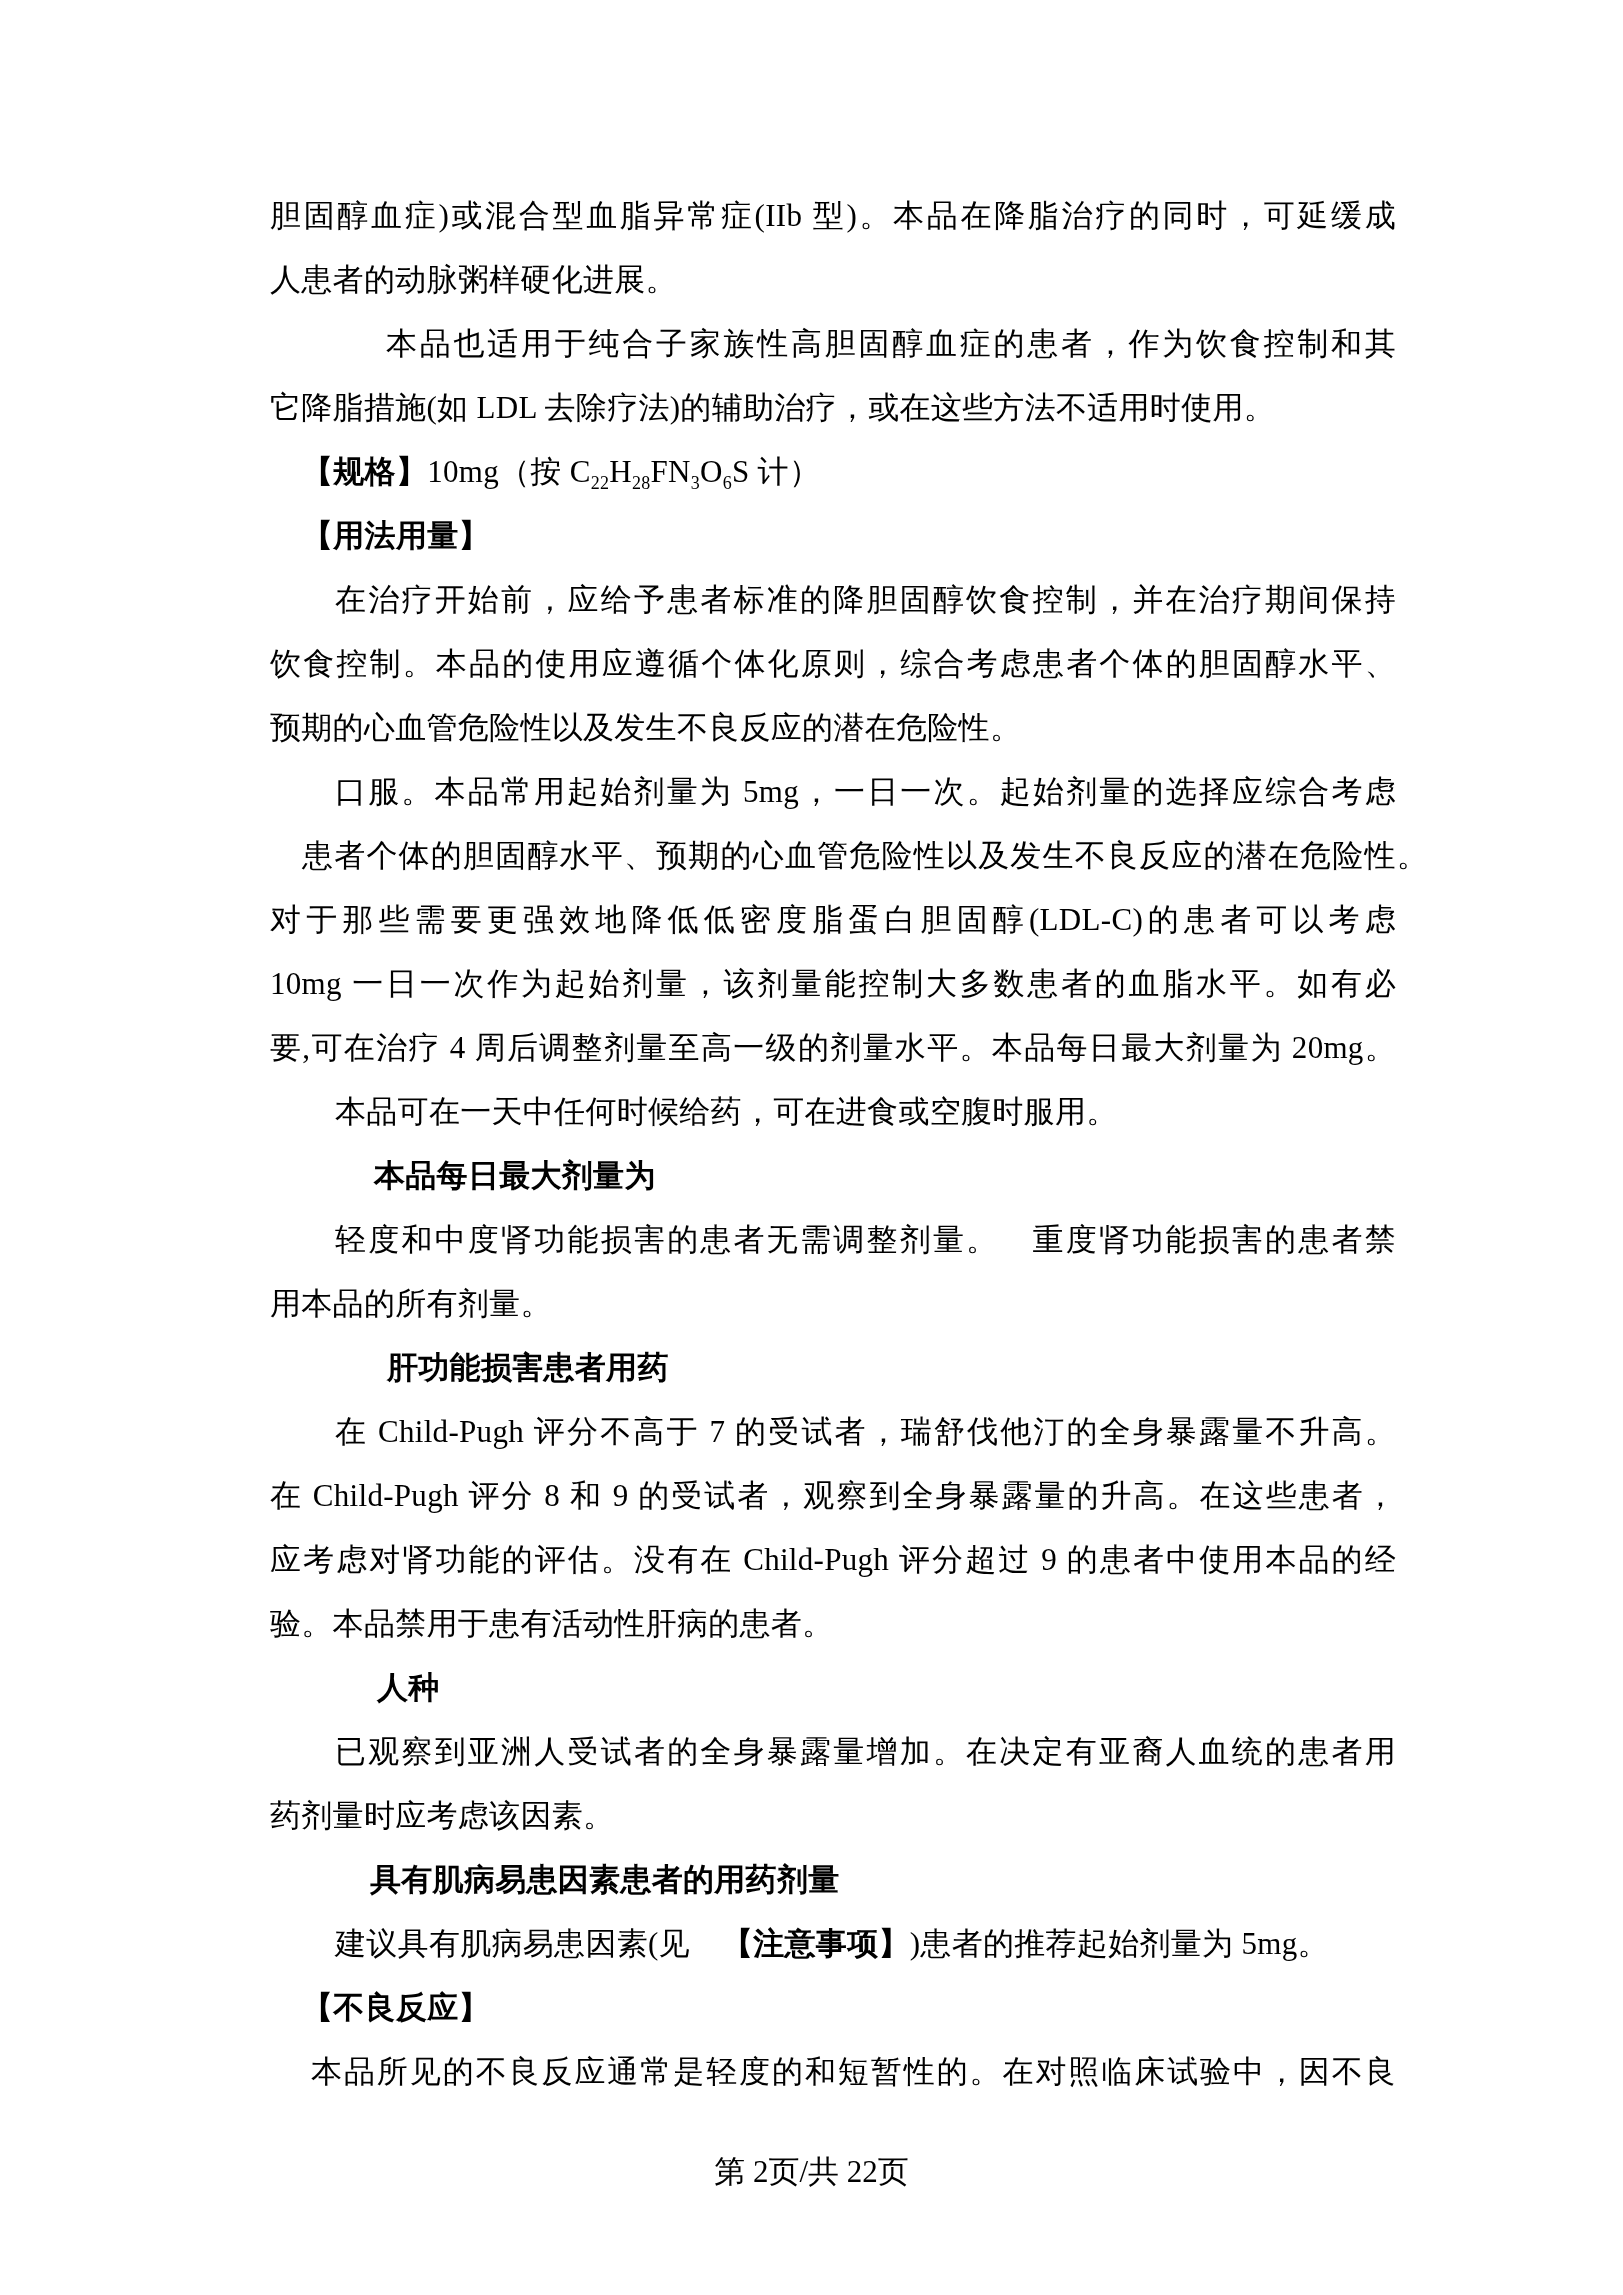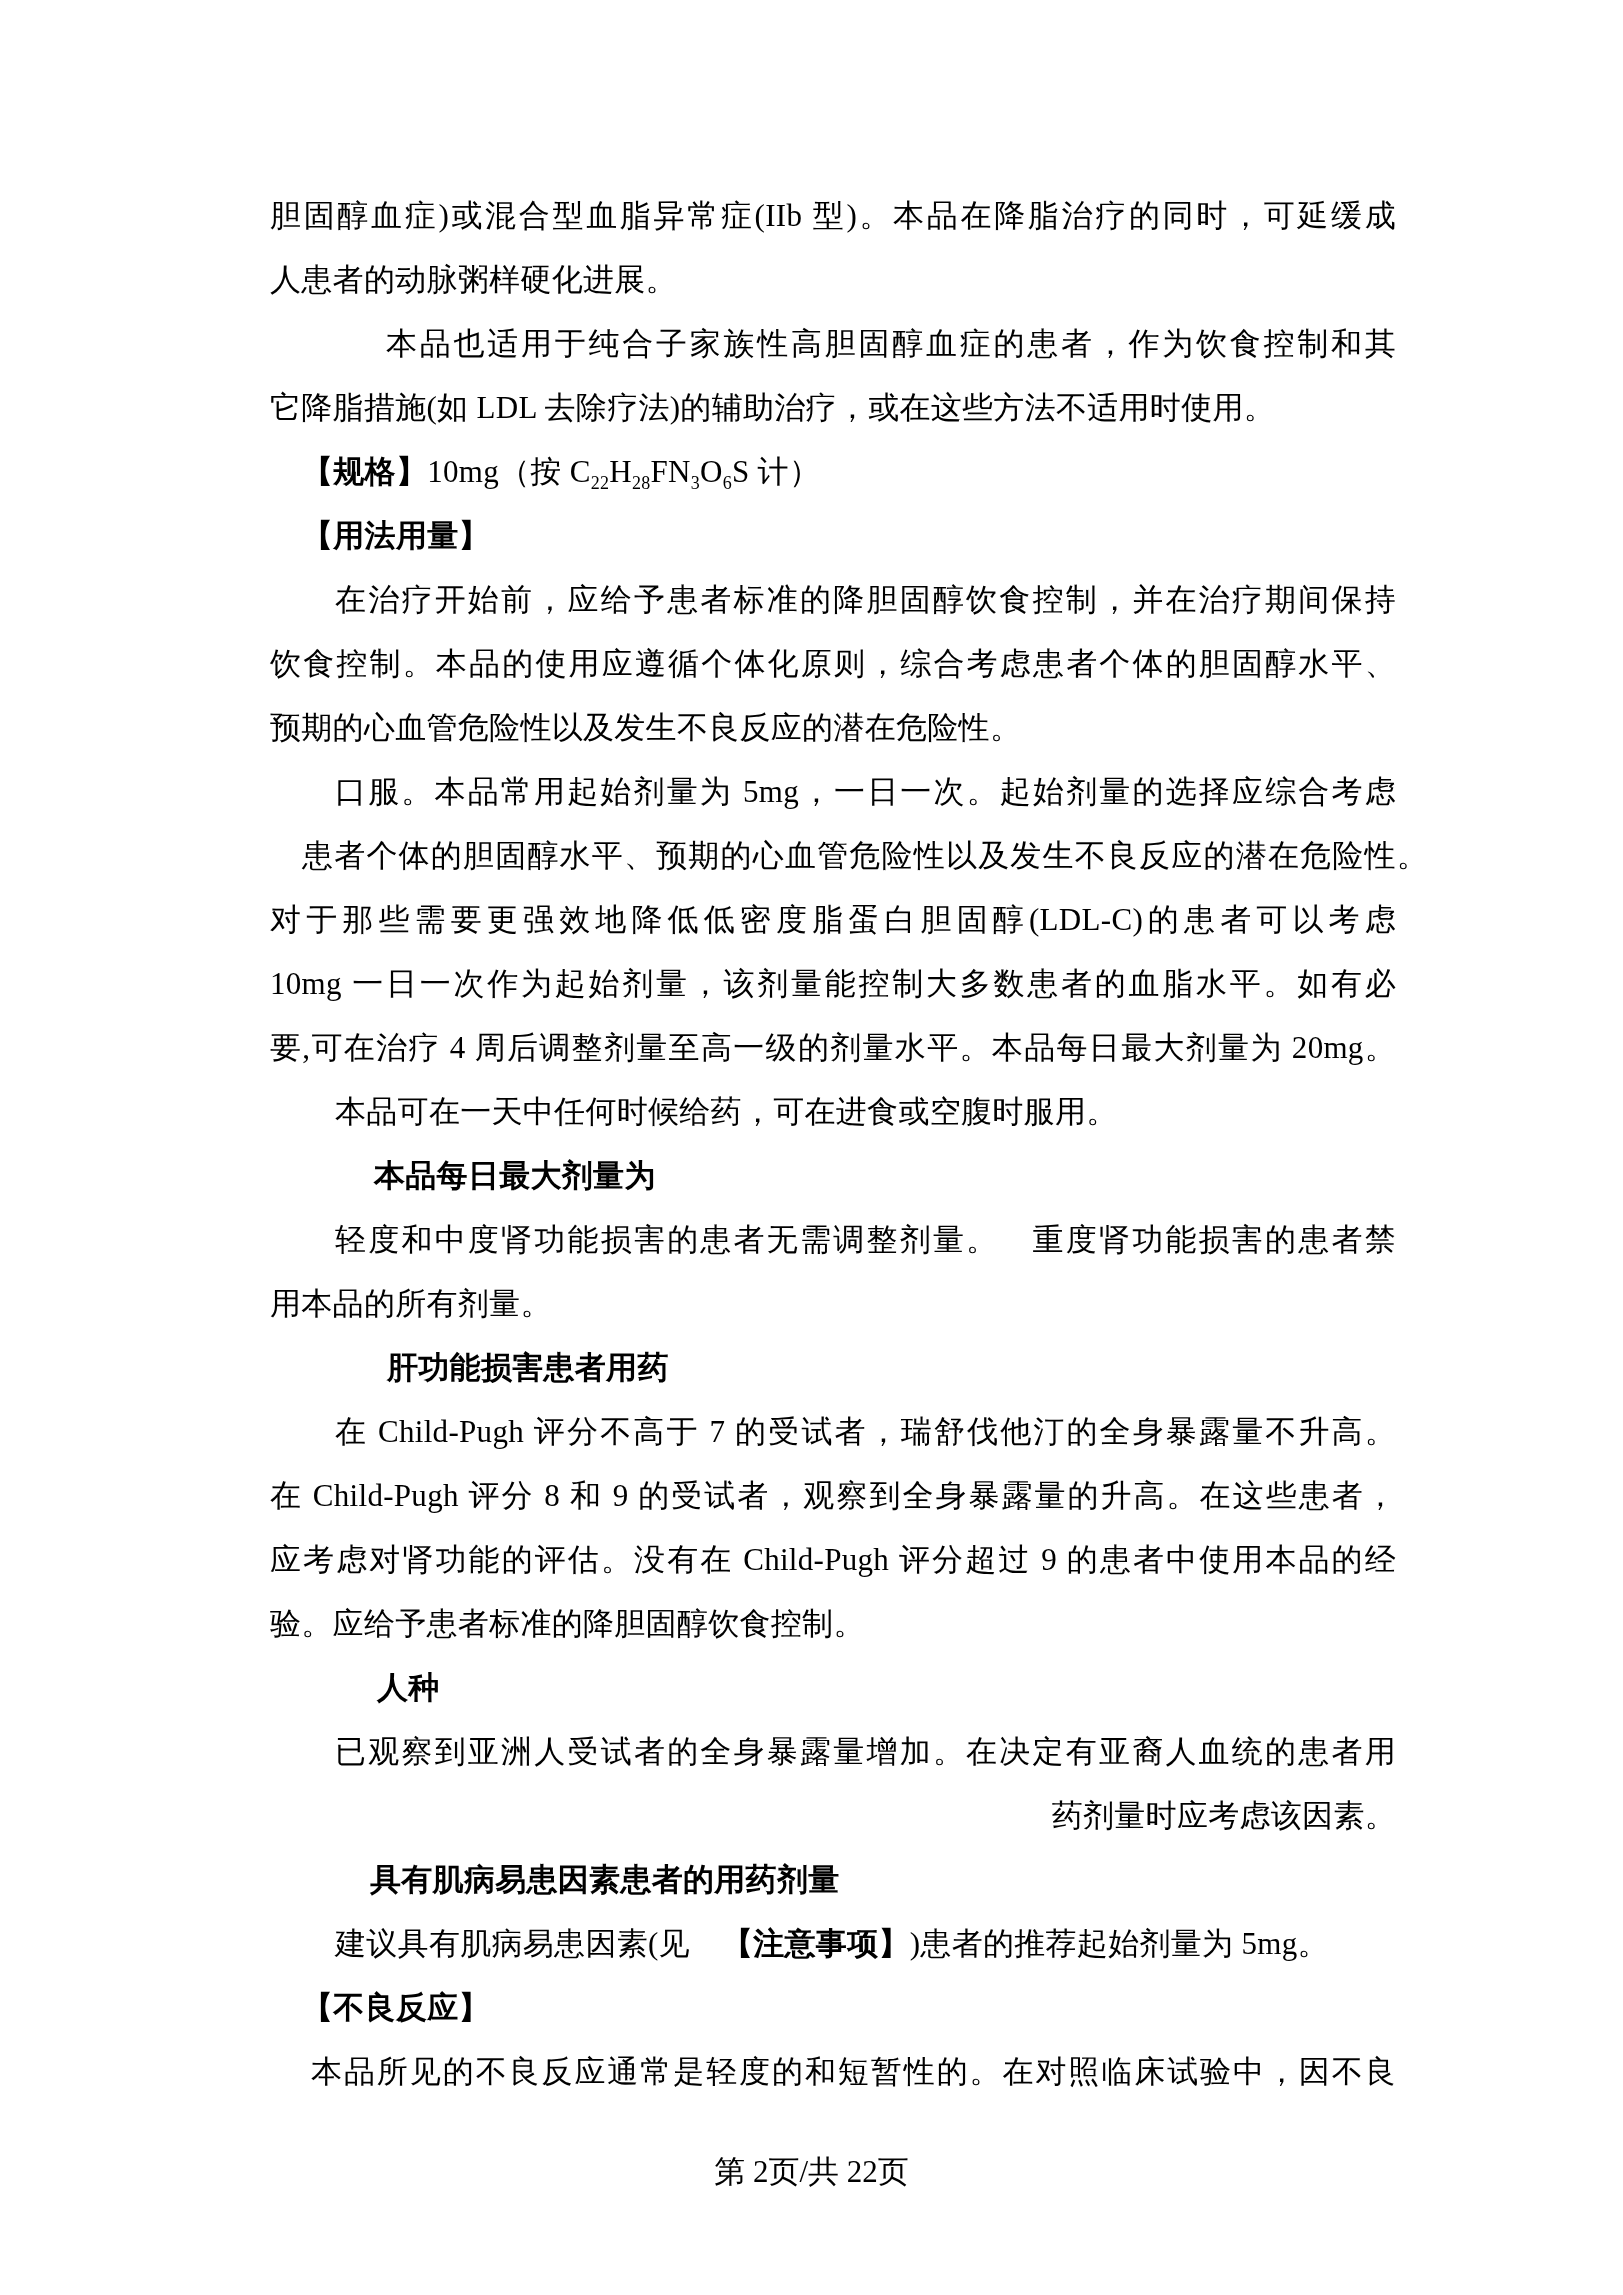"验。应给予患者标准的降胆固醇饮食控制。" span { text: 应给予患者标准的降胆固醇饮食控制 -> 本品禁用于患有活动性肝病的患者 }
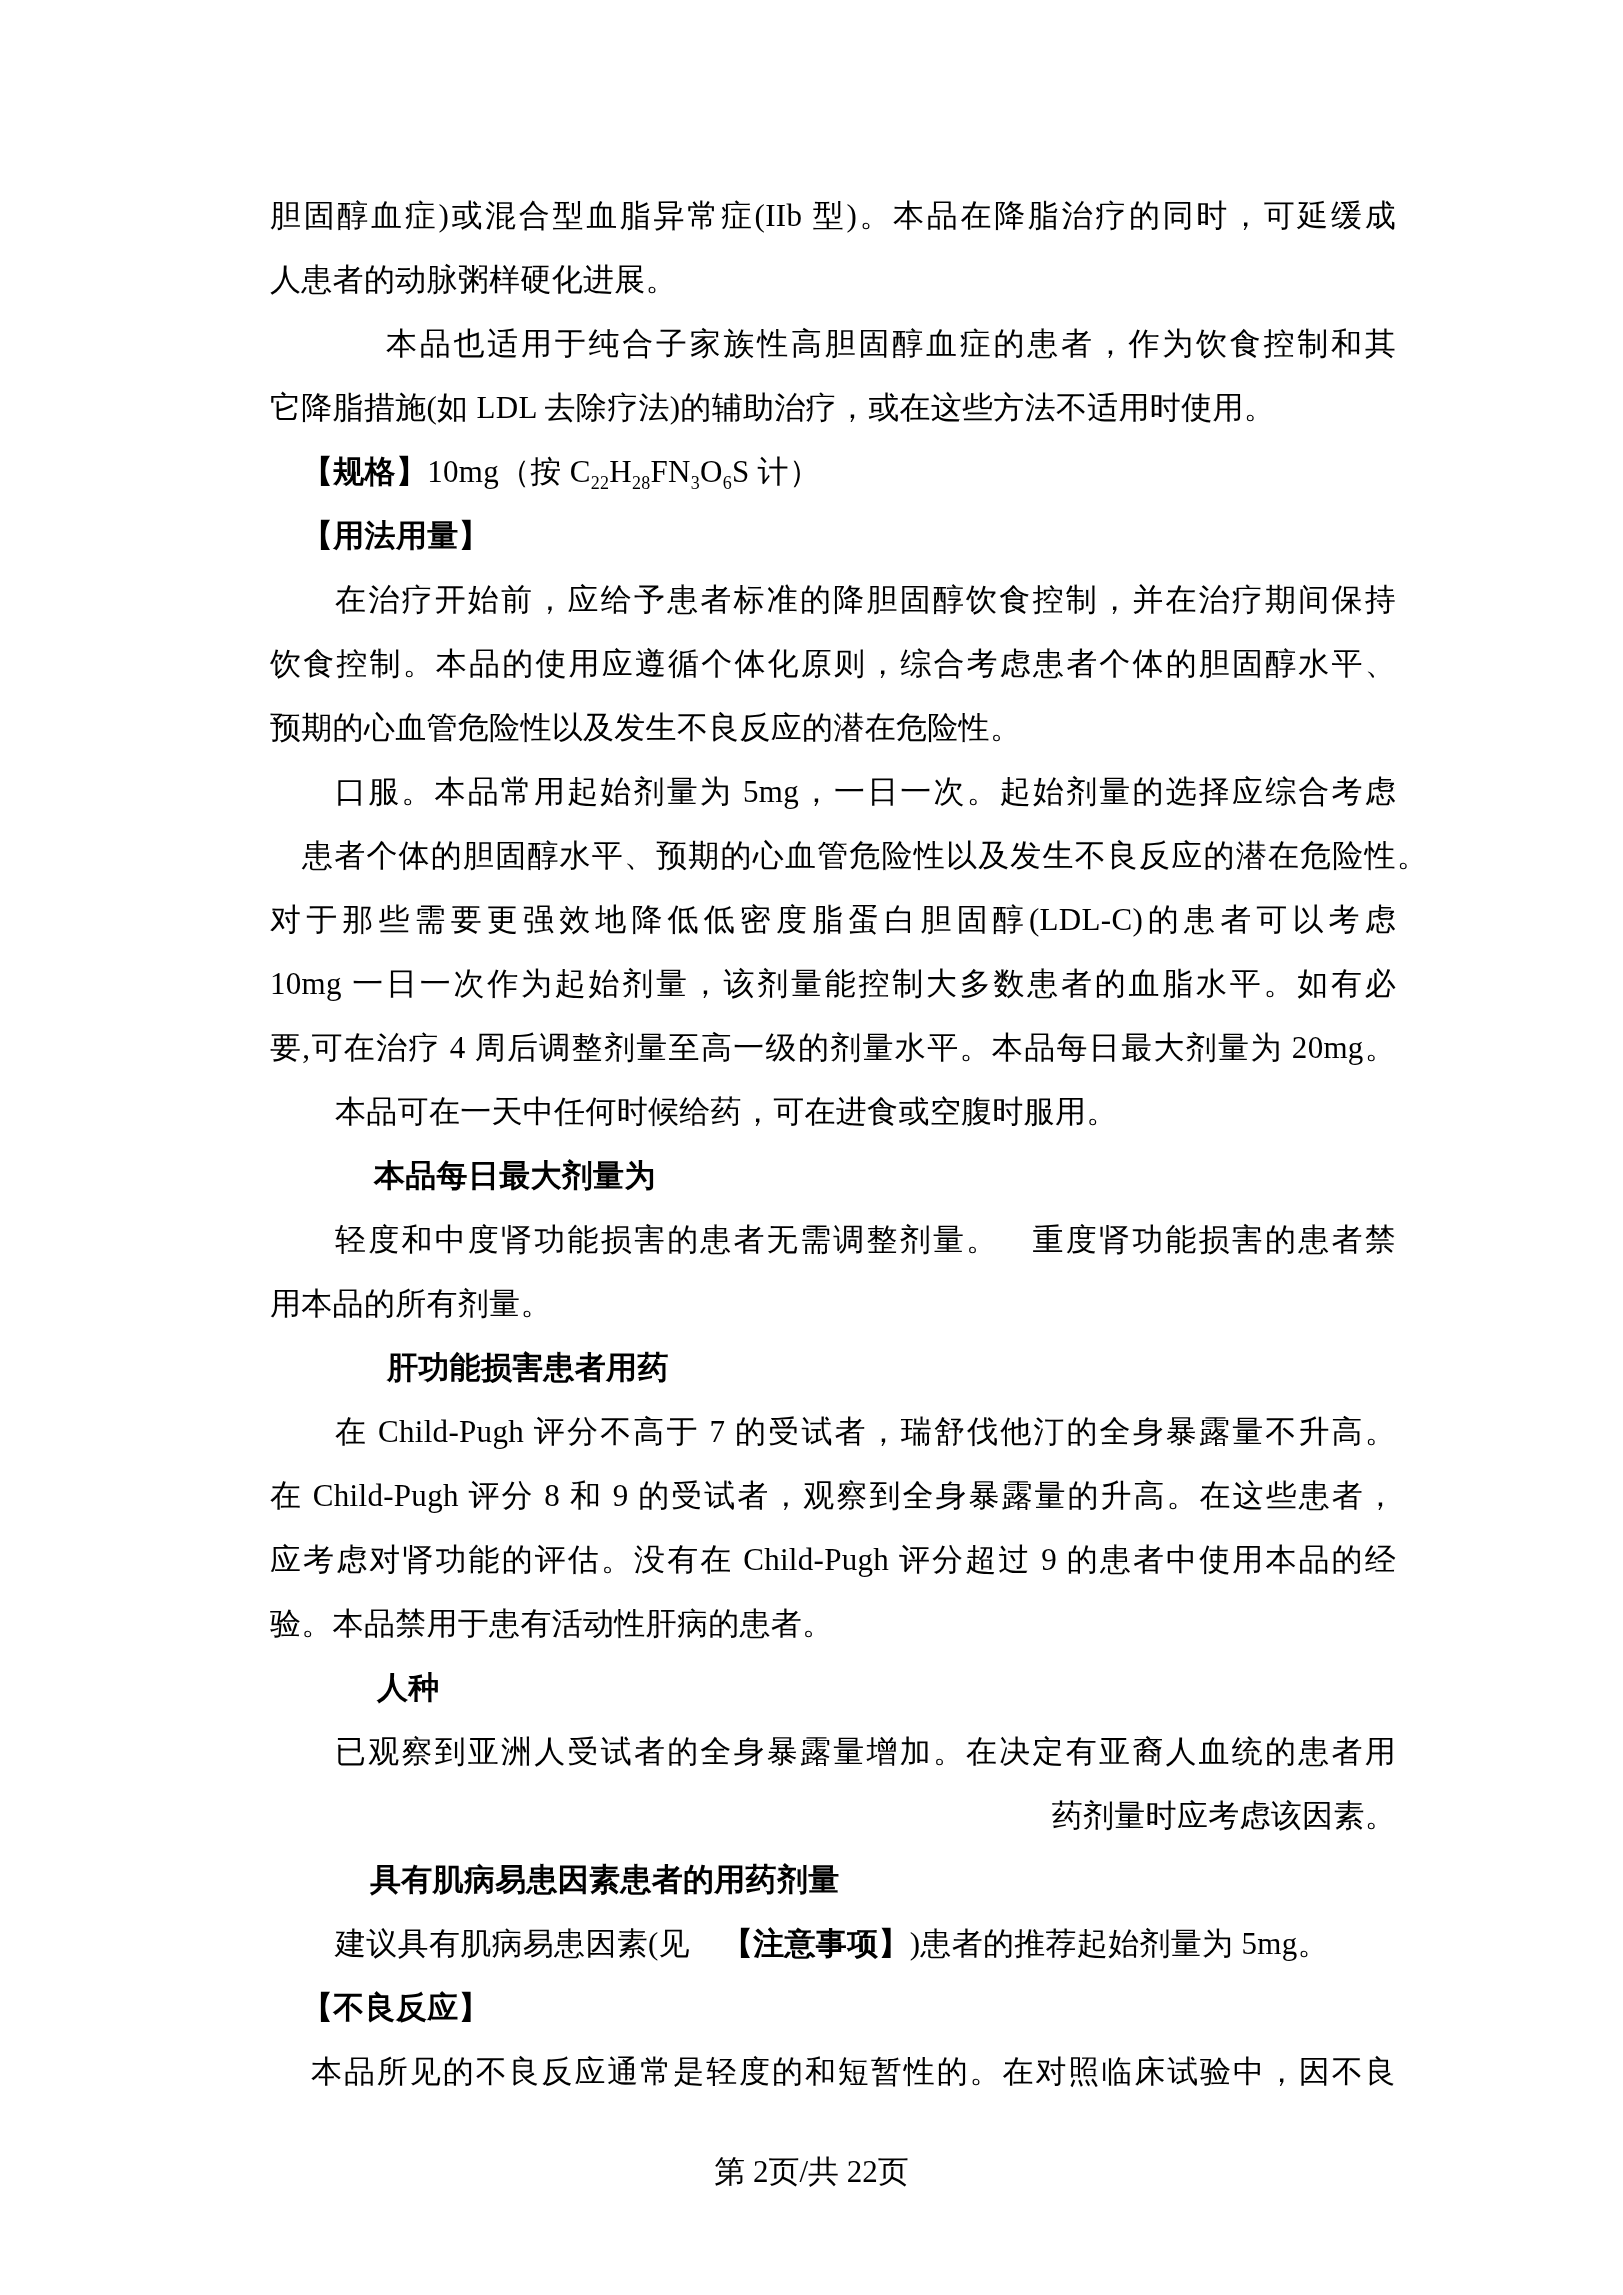"药剂量时应考虑该因素。" div.line { text-align: right -> none }
